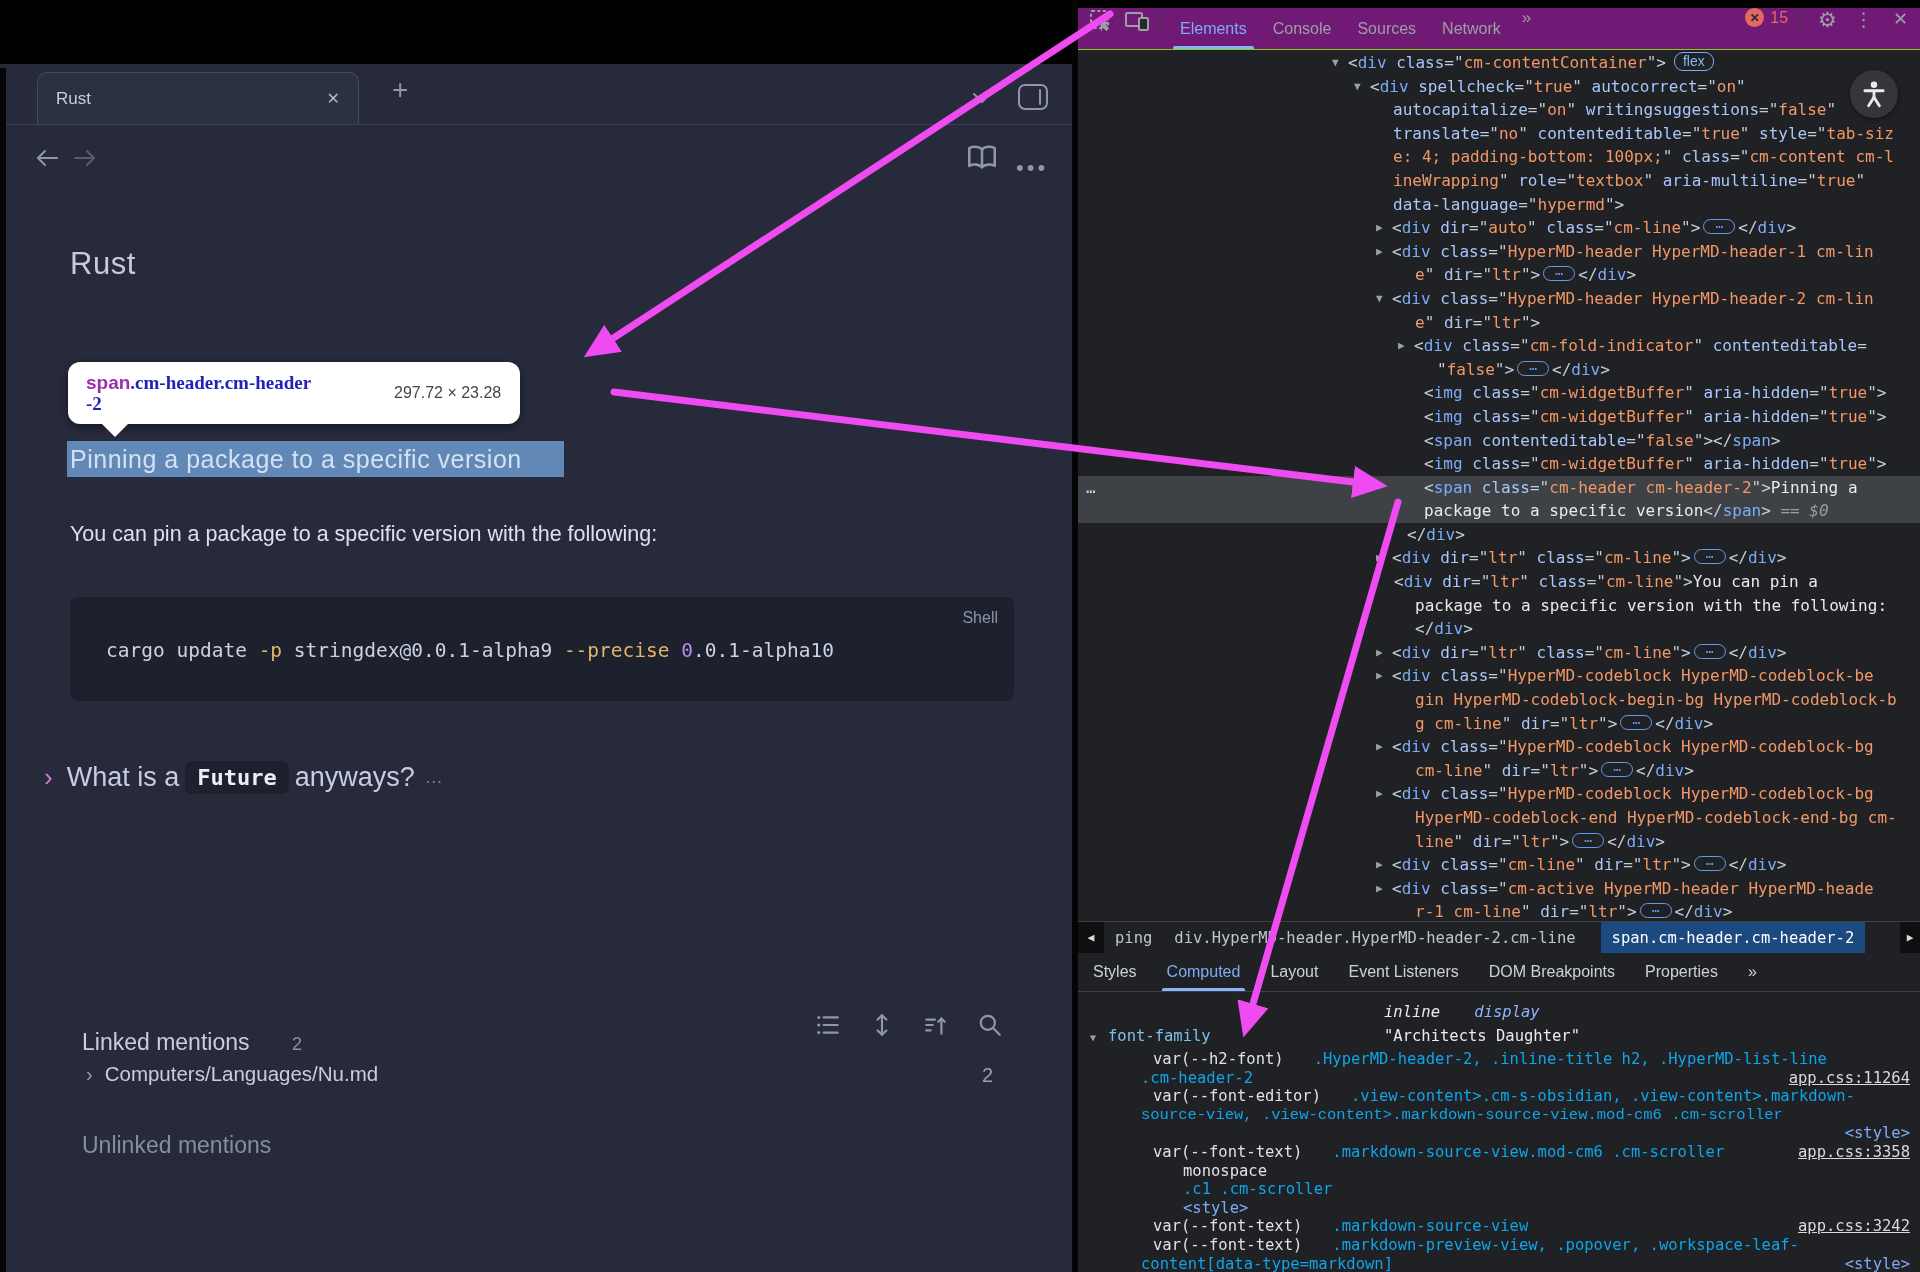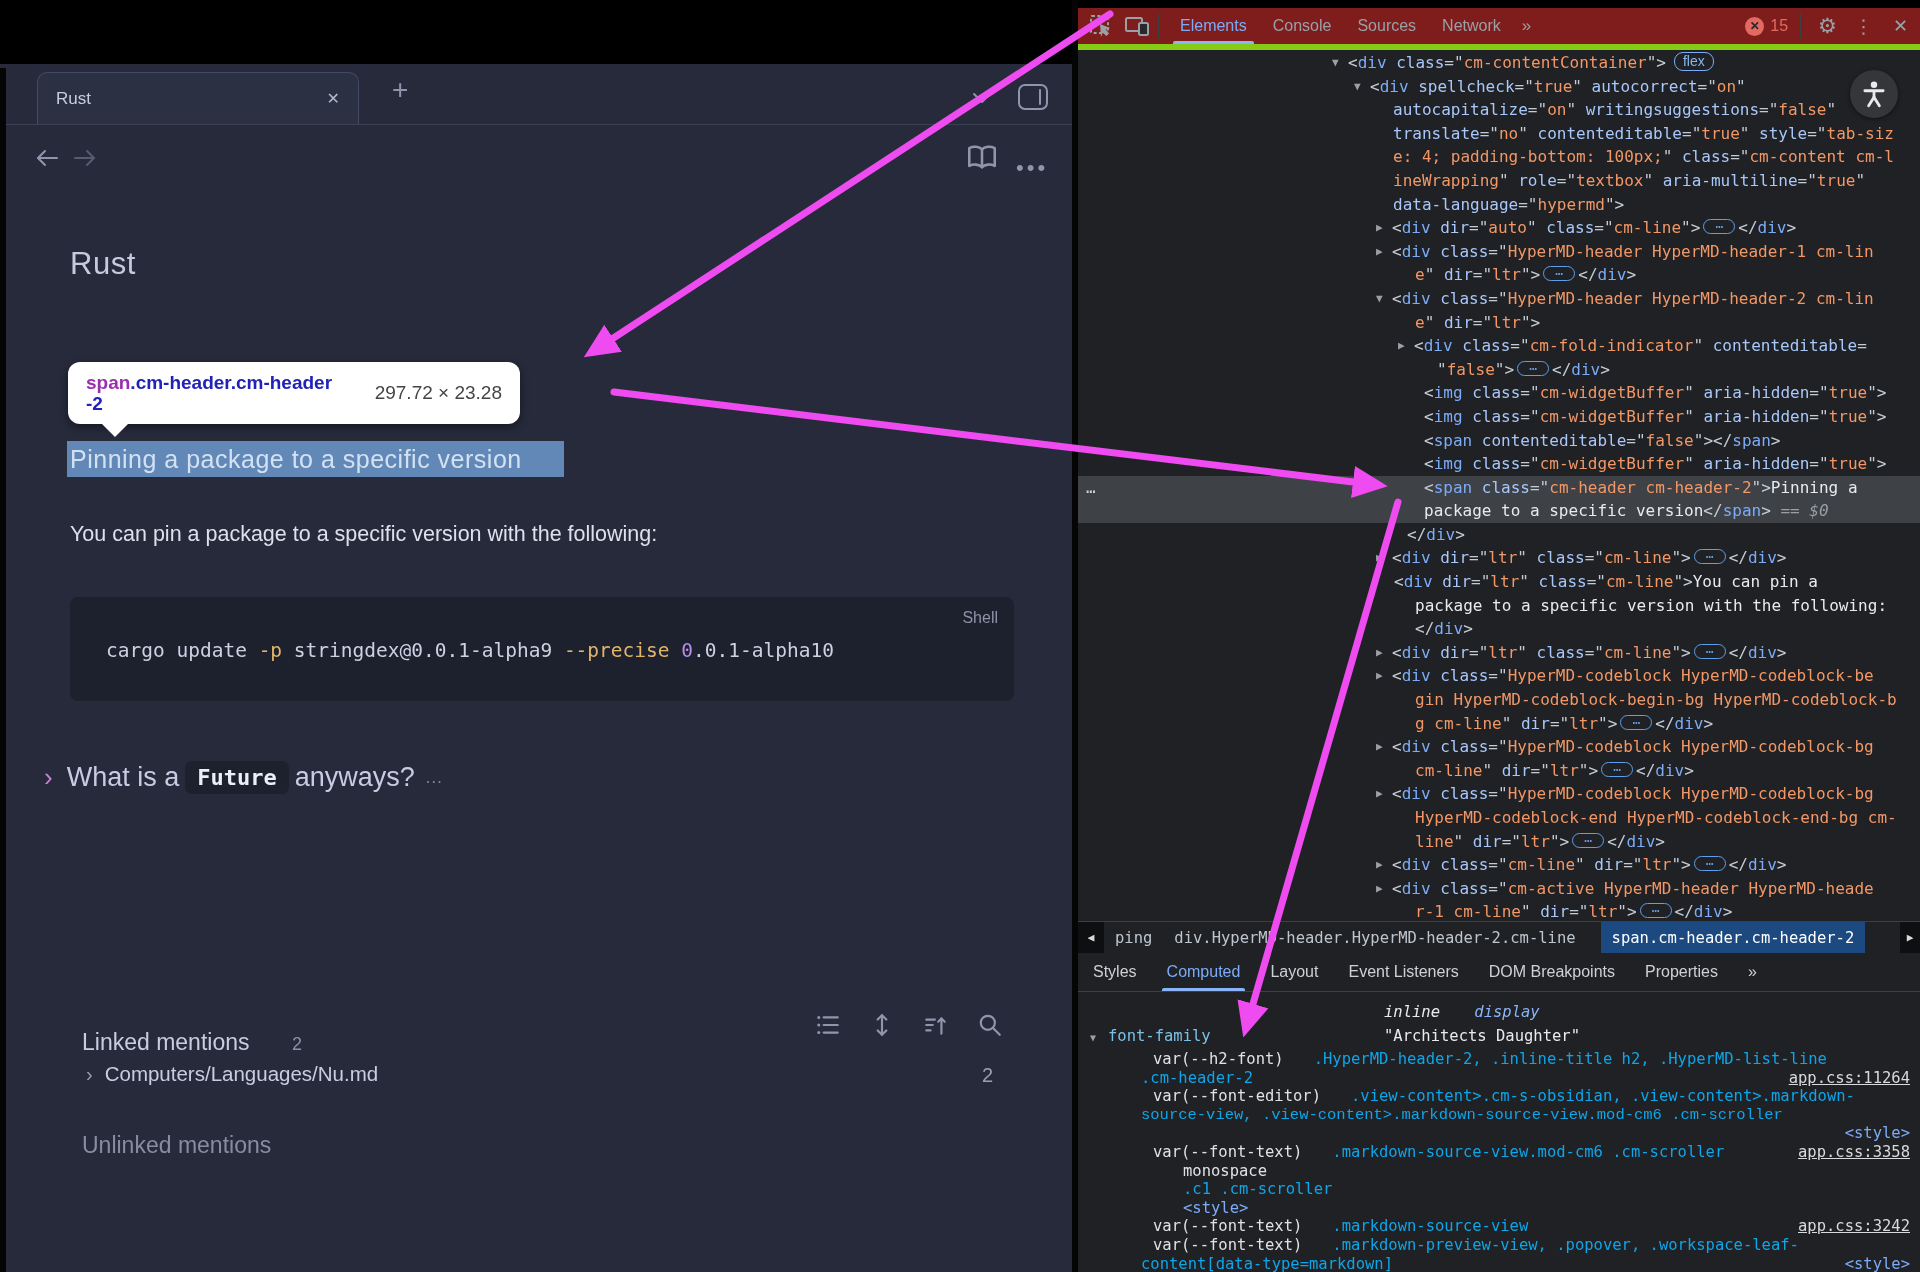"Elements" .dt-toolbar { align-items: center -> flex-start; background: #7f1d1d -> #701a75; border-bottom: 6px solid #84cc16 -> 1px solid #84cc16 }
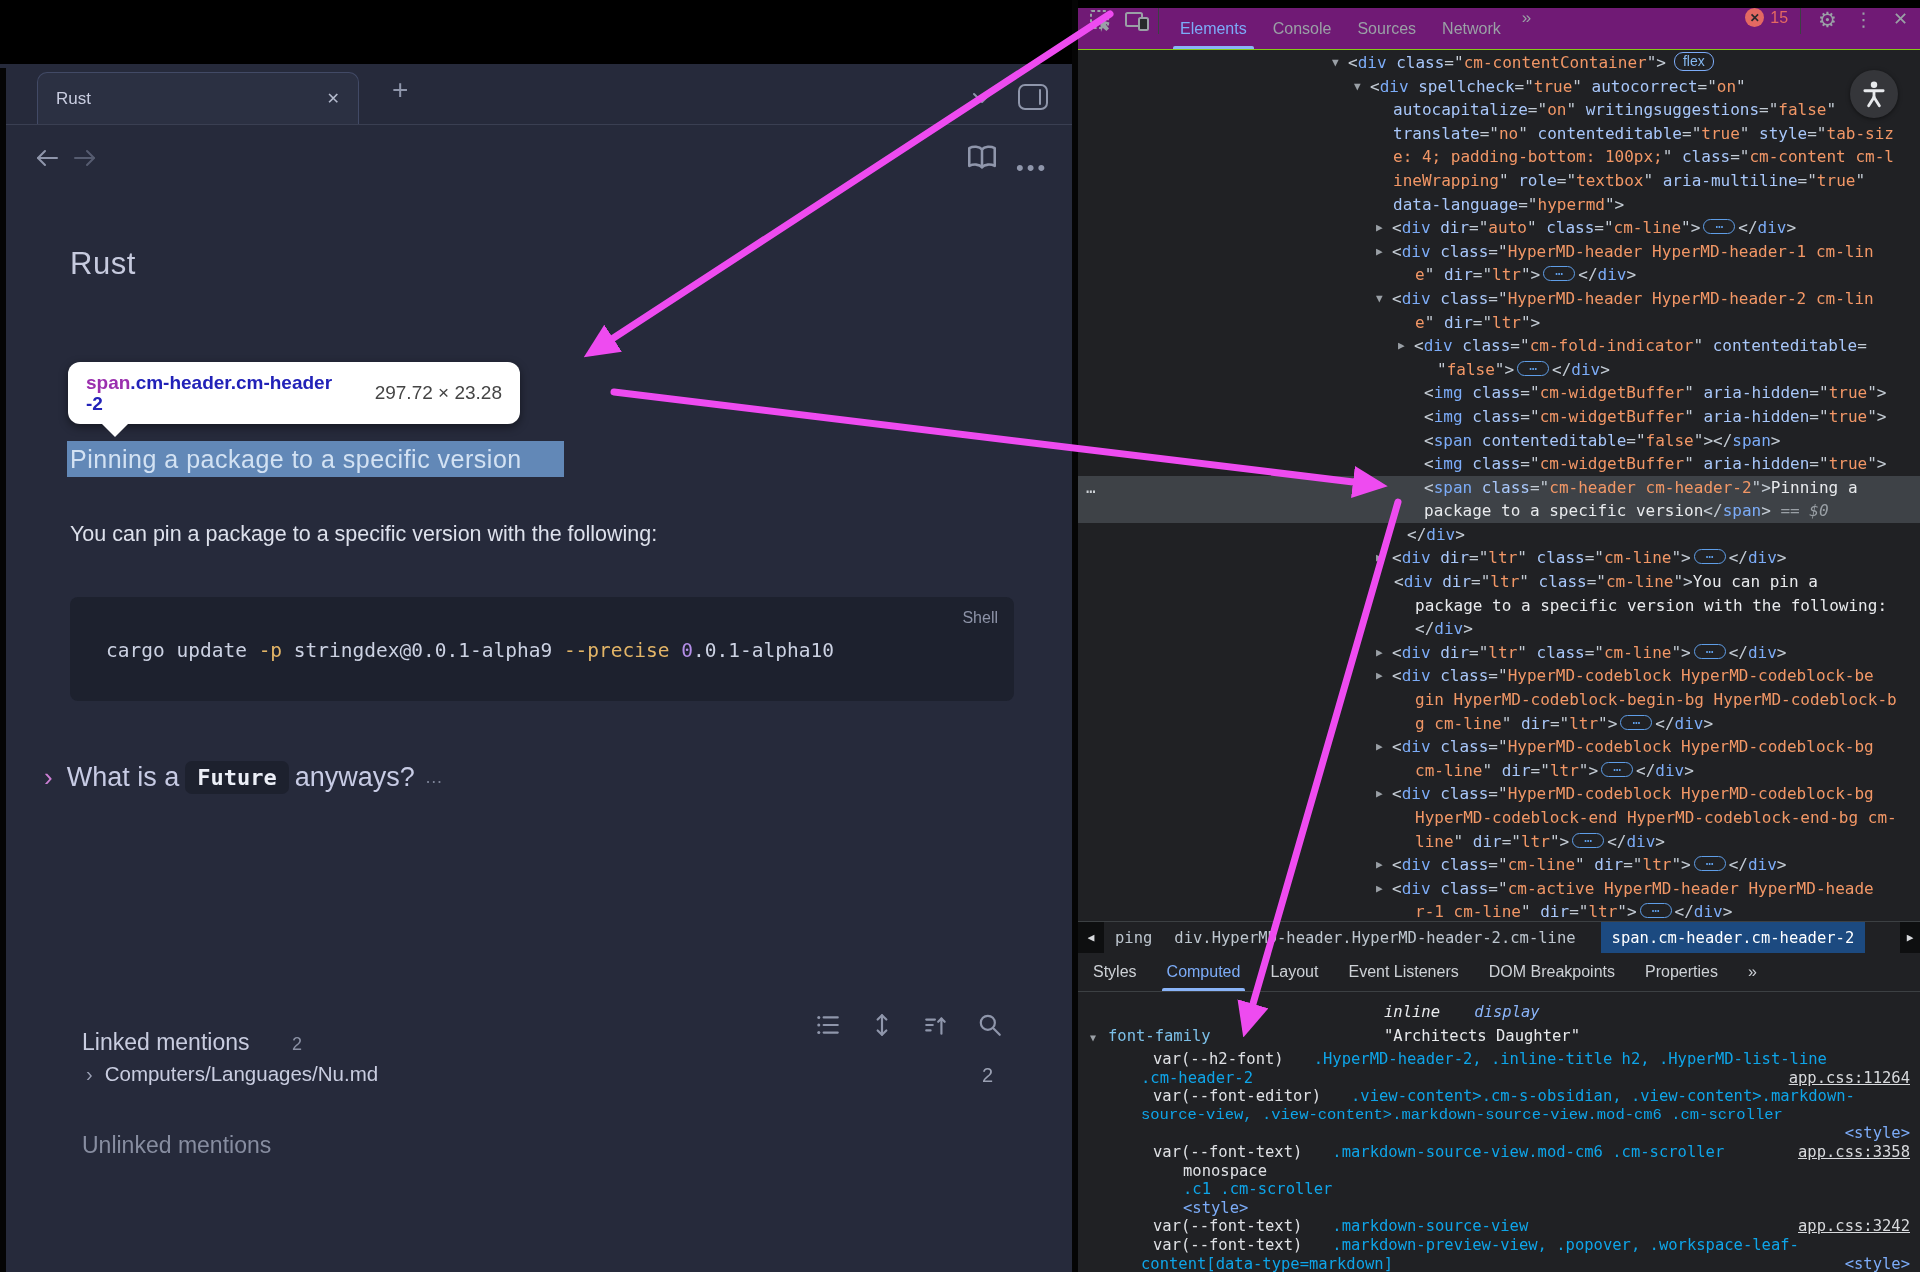".cm-header.cm-header" .tt-cls { font-family: none -> Liberation Serif, serif }
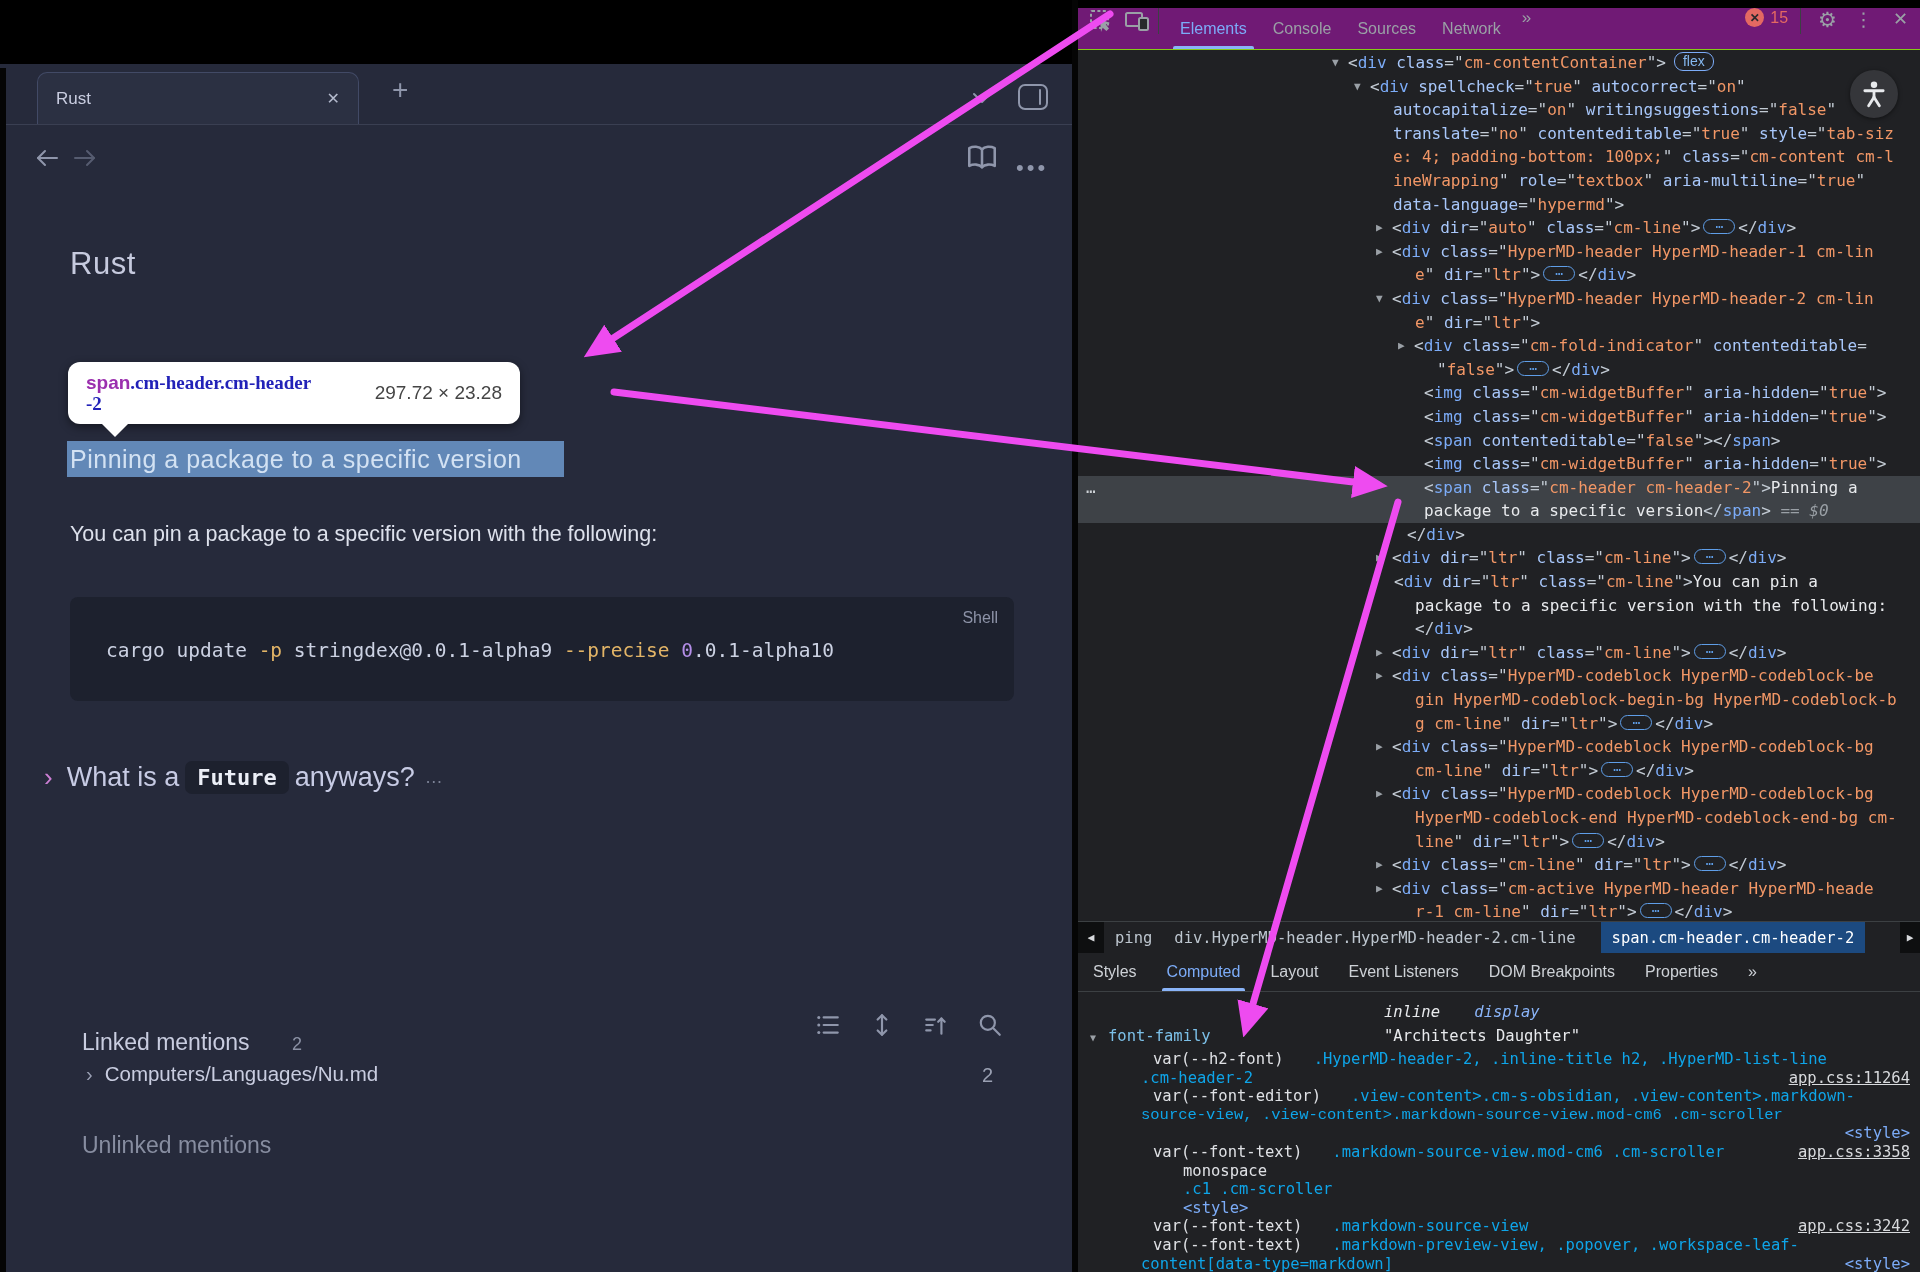"297.72 × 23.28" .tt-size { font-size: 19px -> 16px }
